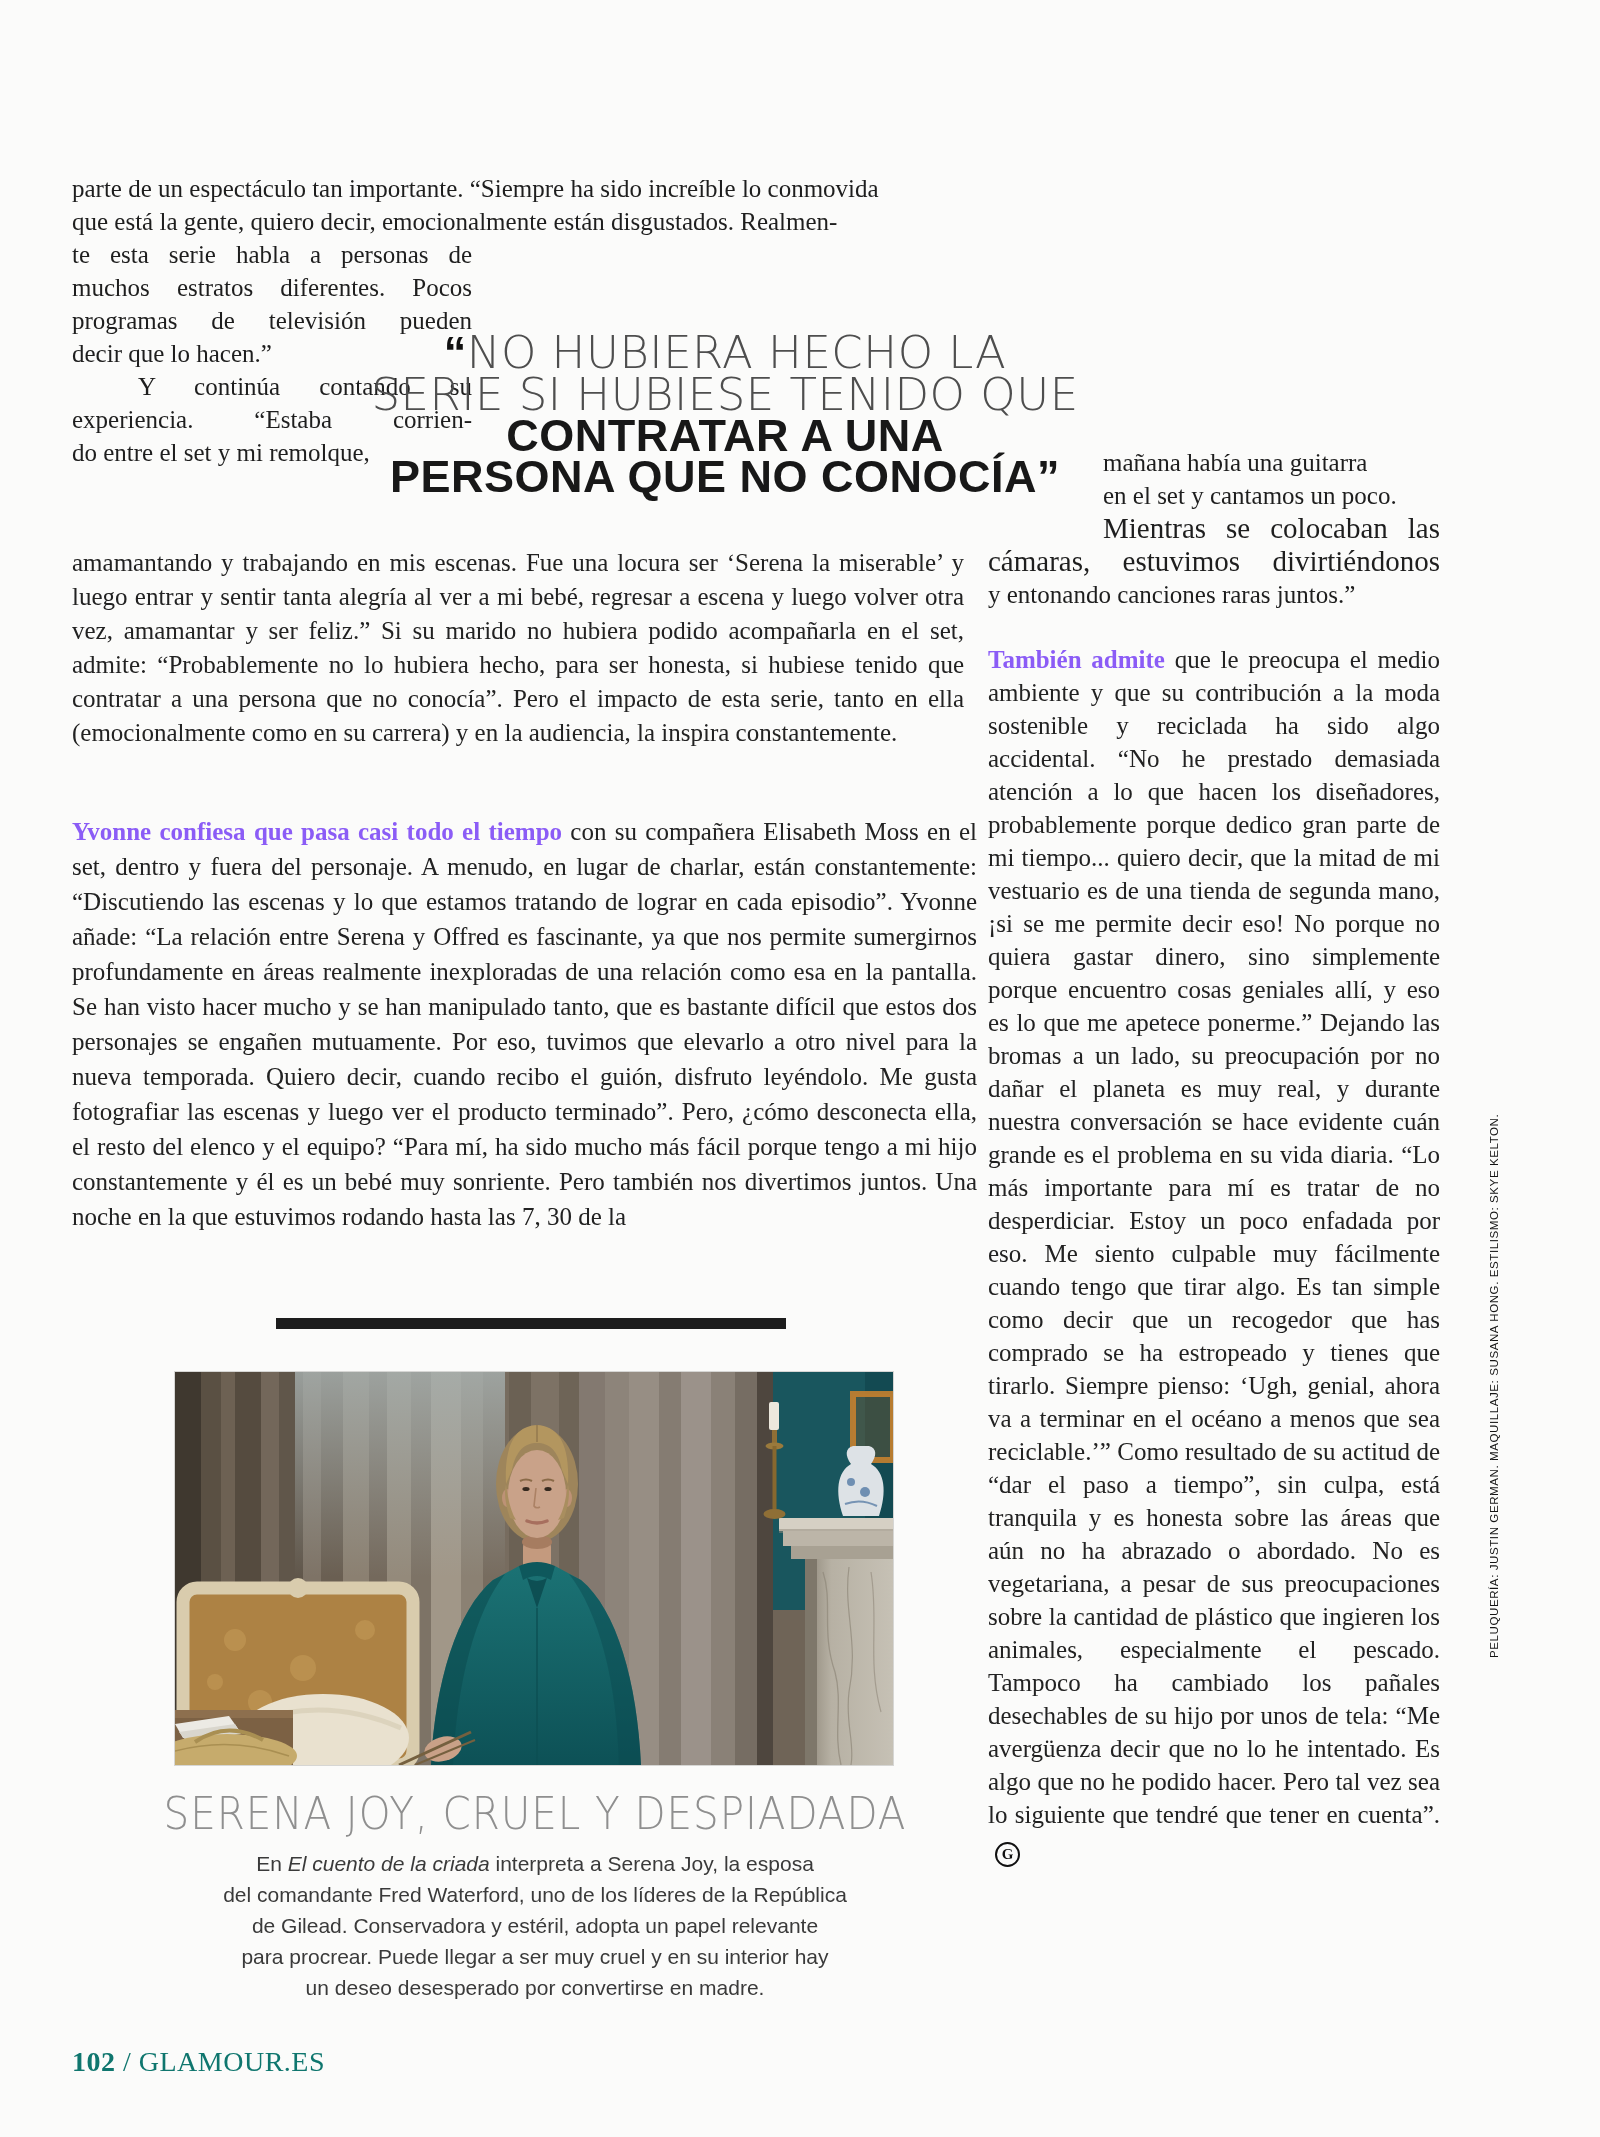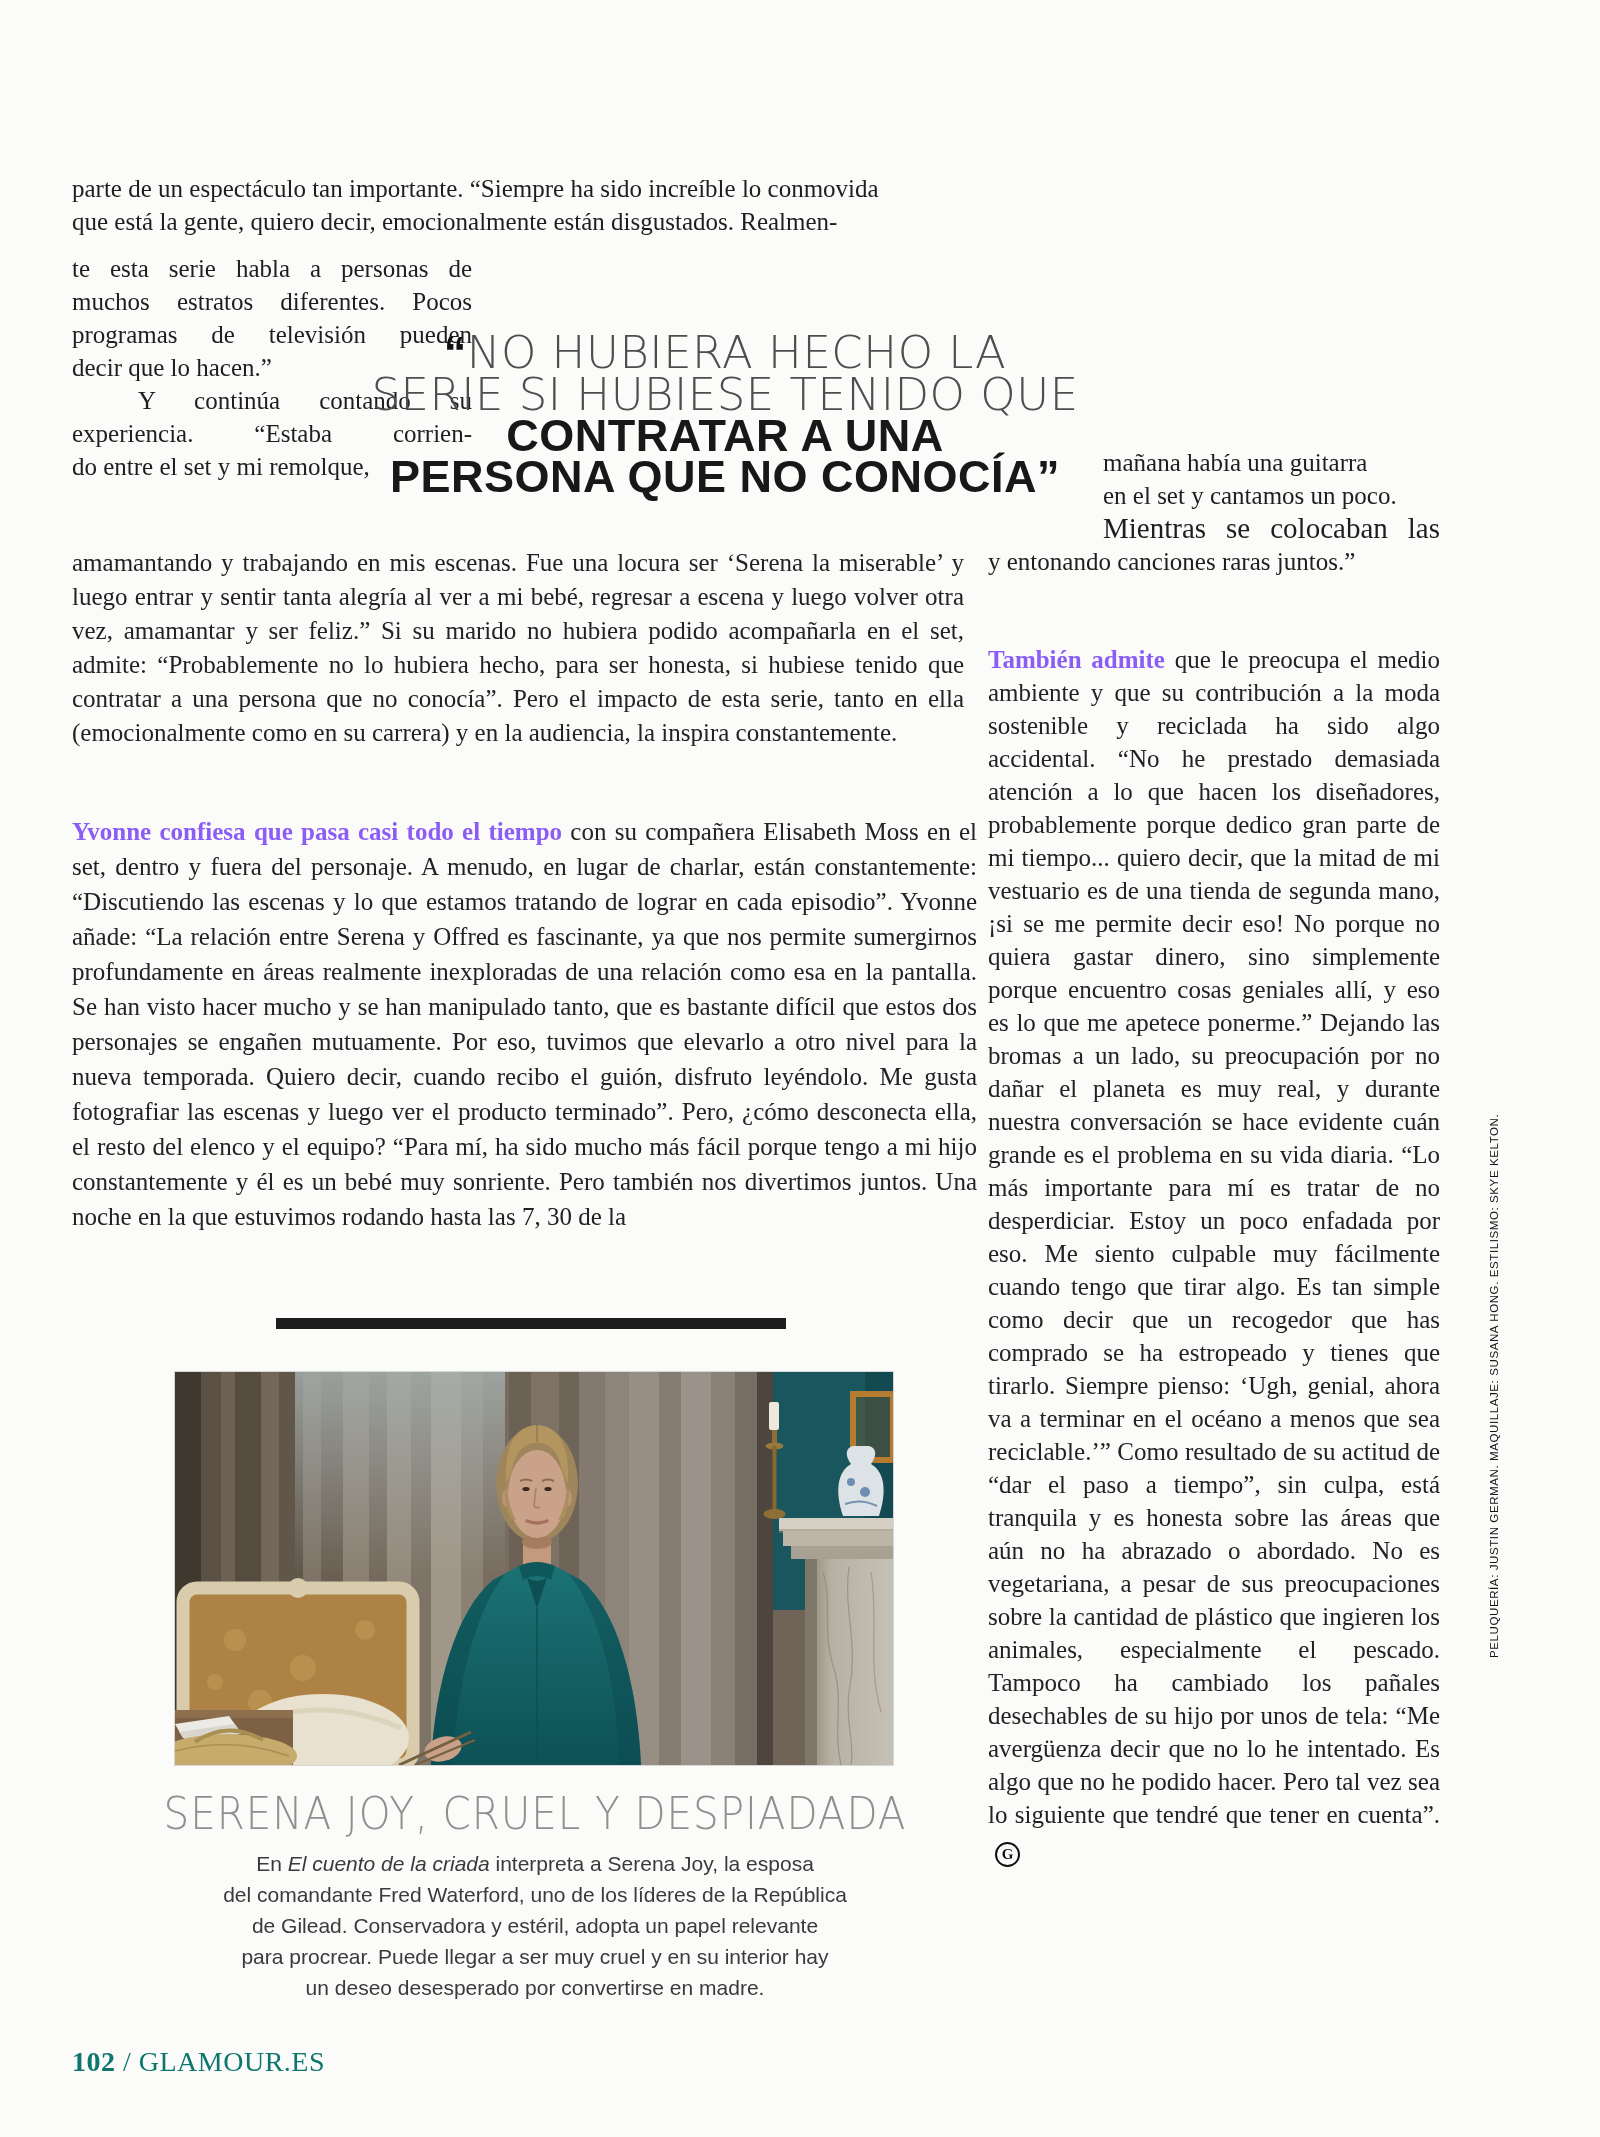"te esta serie habla a" div.abs { top: 252px -> 238px }
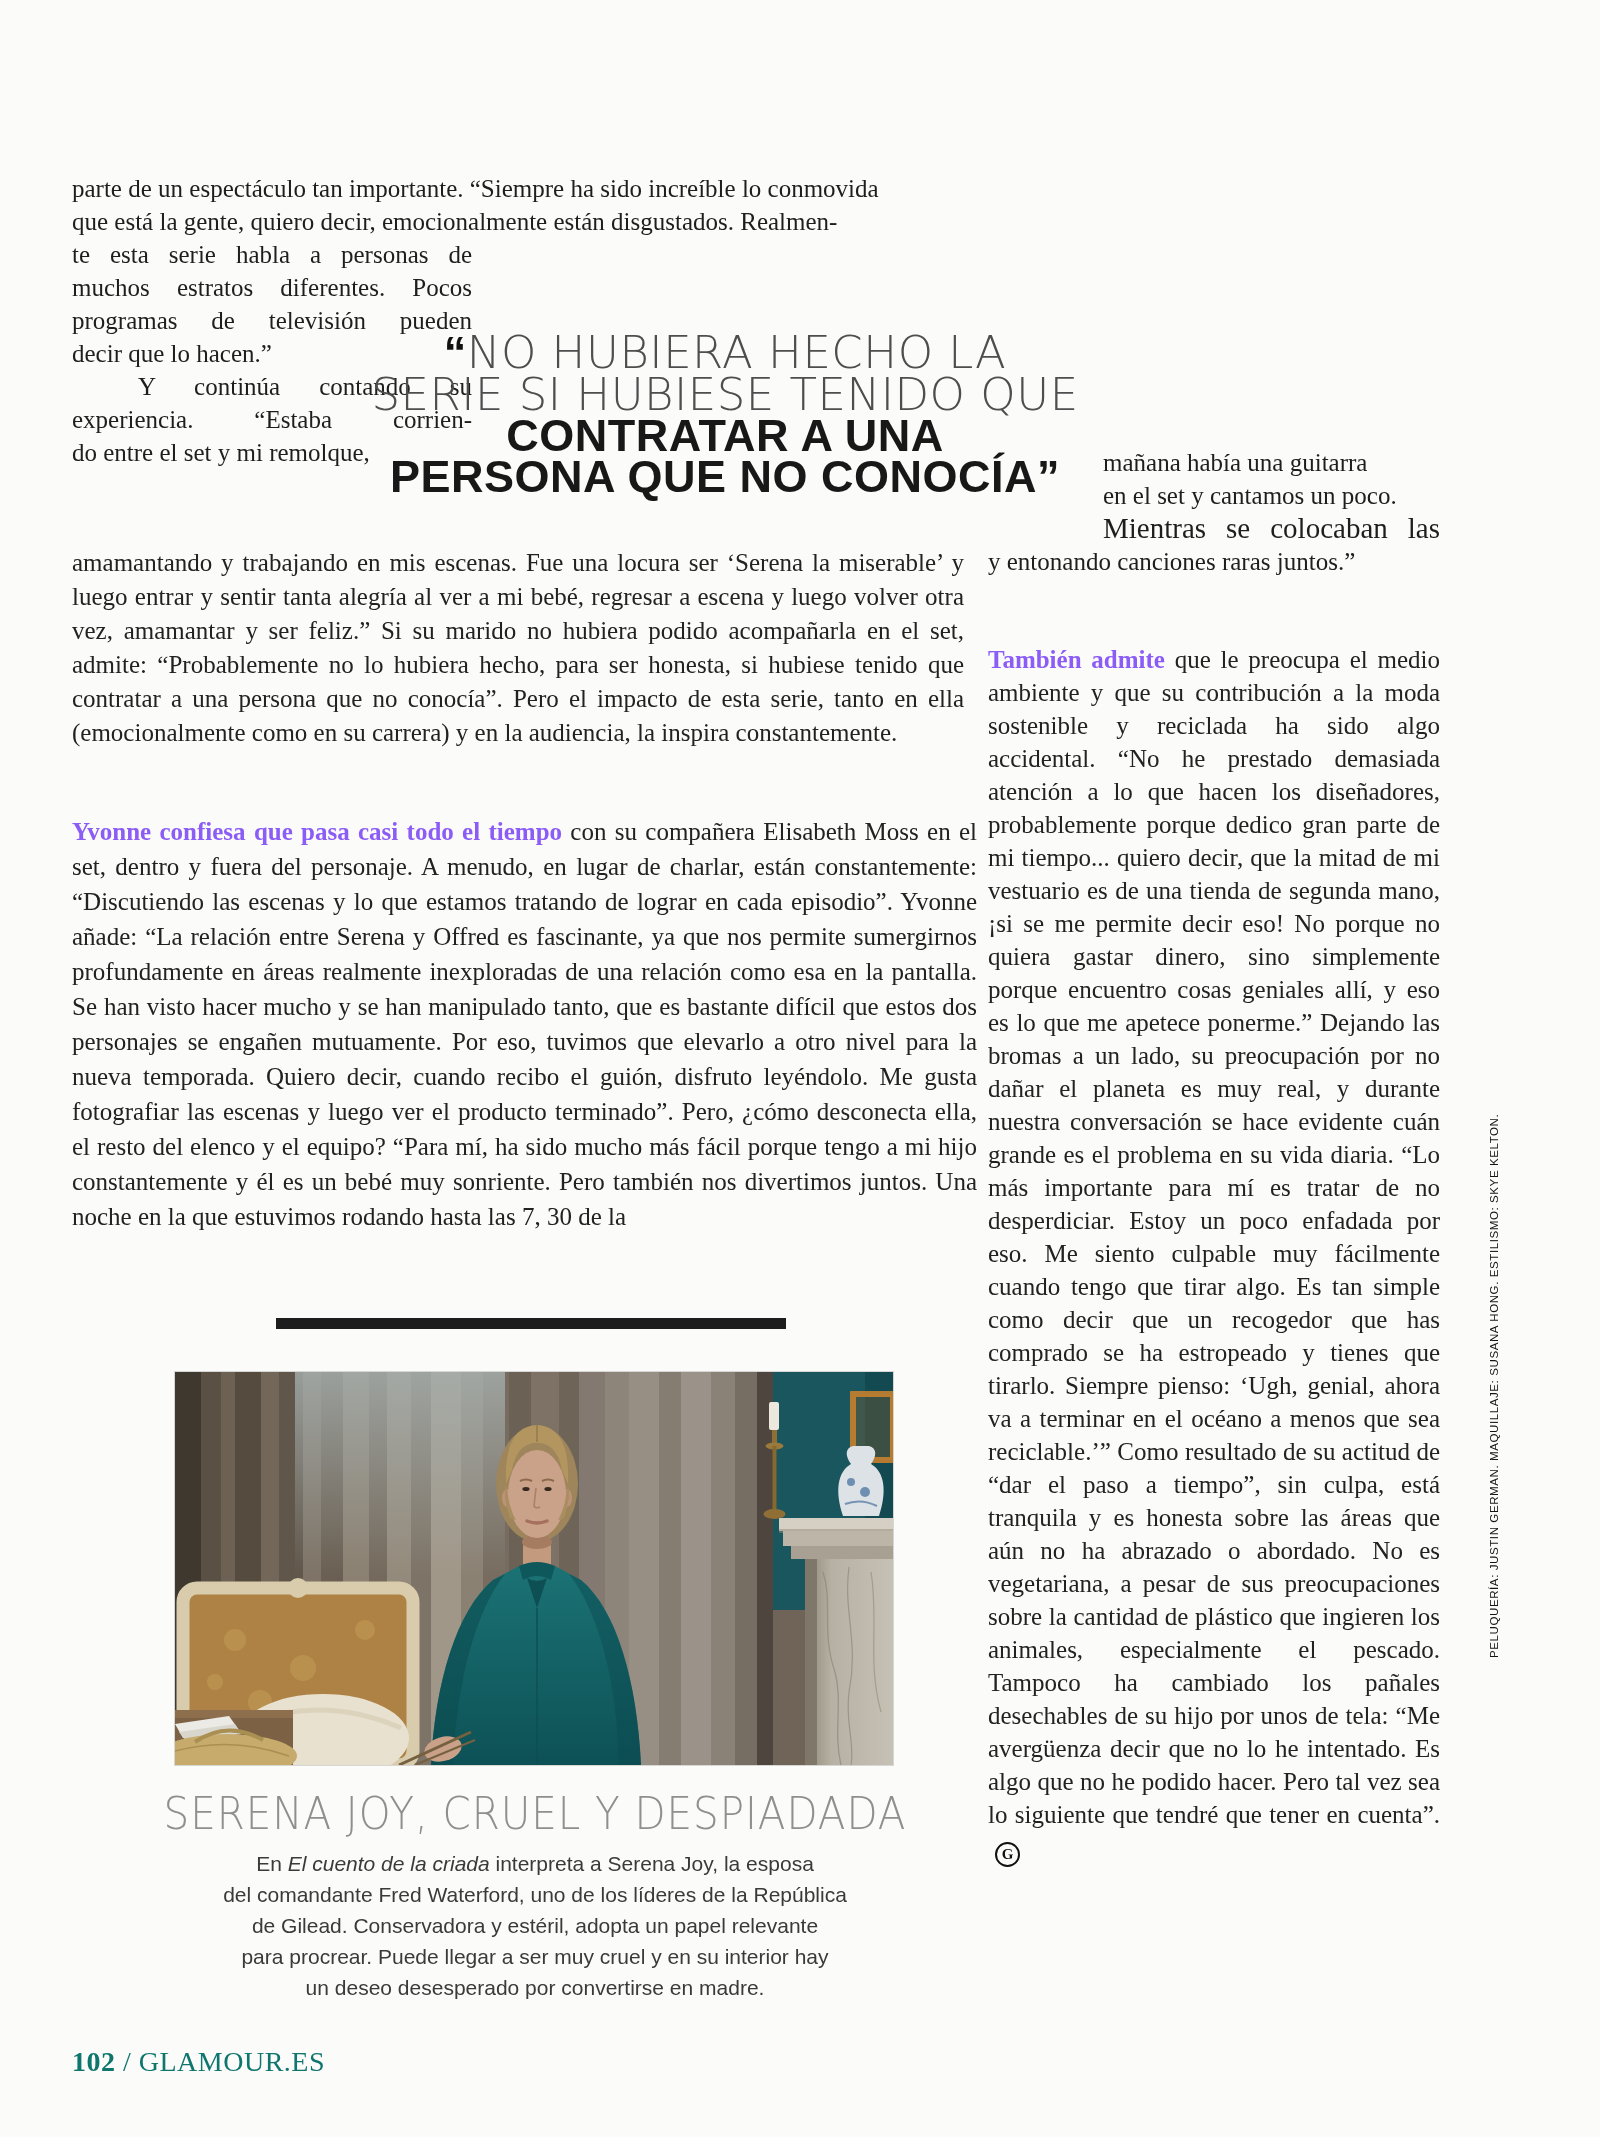"cámaras, estuvimos divirtiéndonos" div.rjust { html: none -> <div>cámaras, estuvimos divirtiéndonos</div> }
